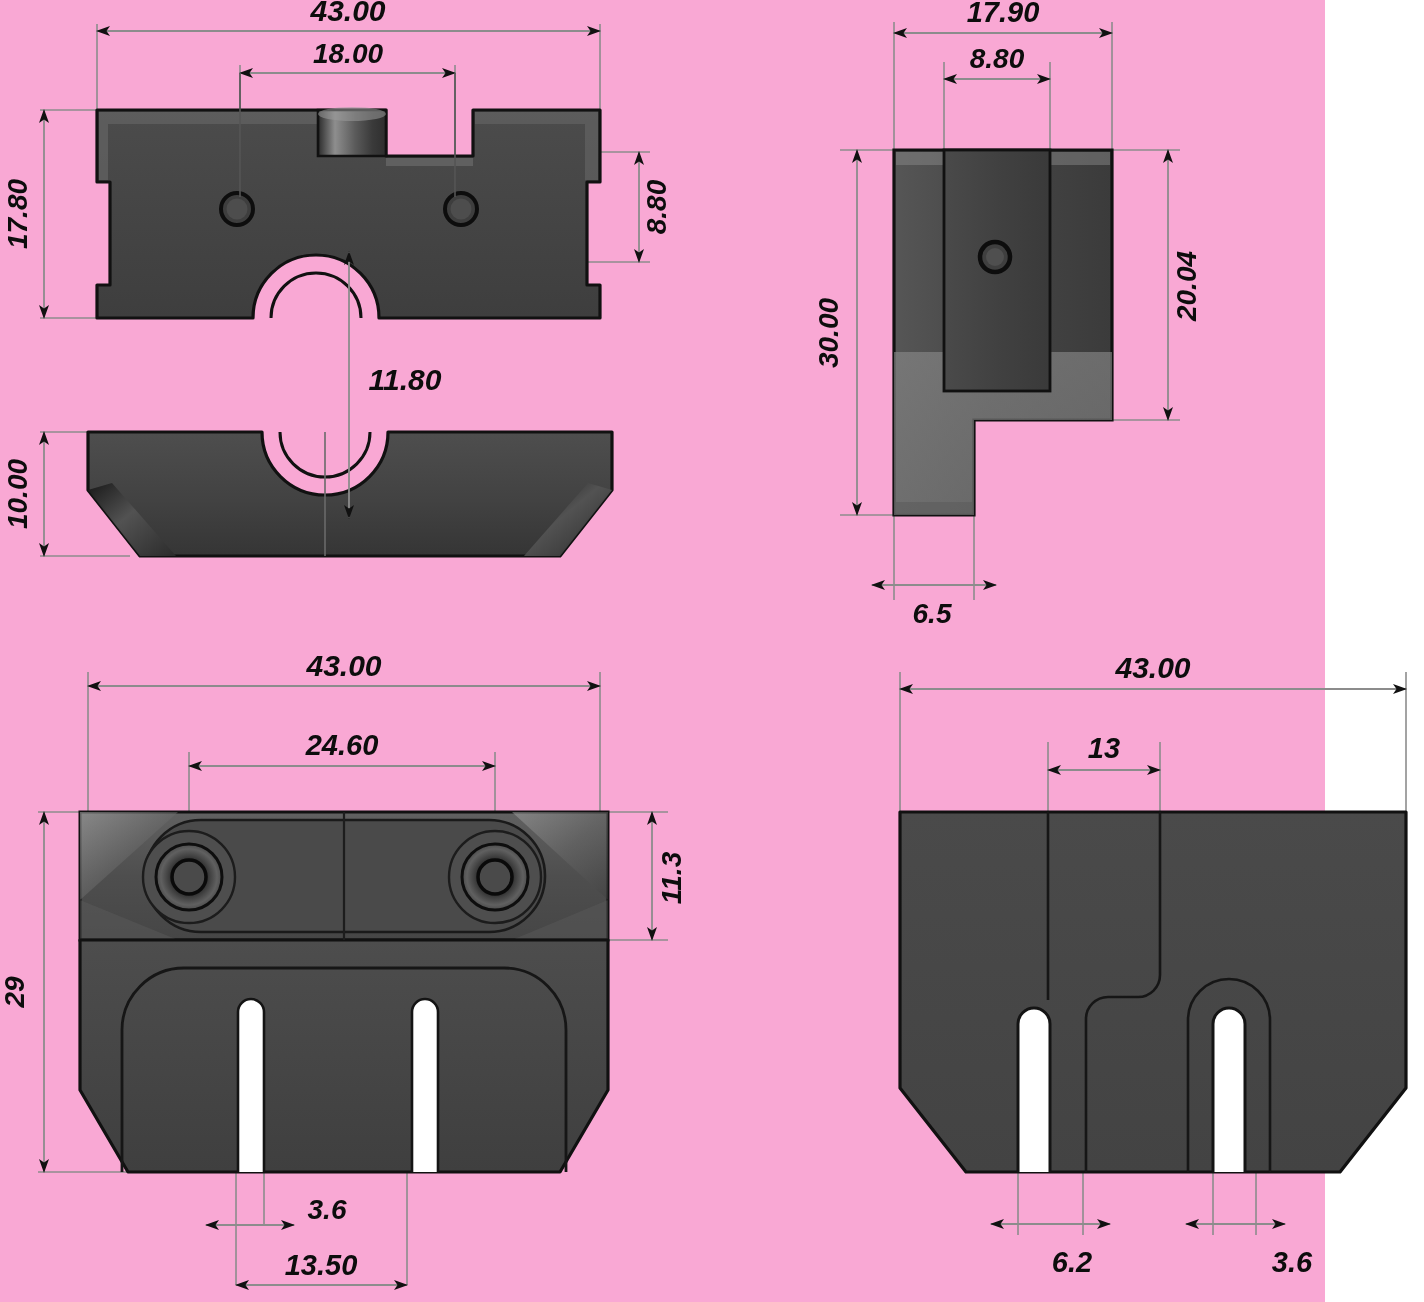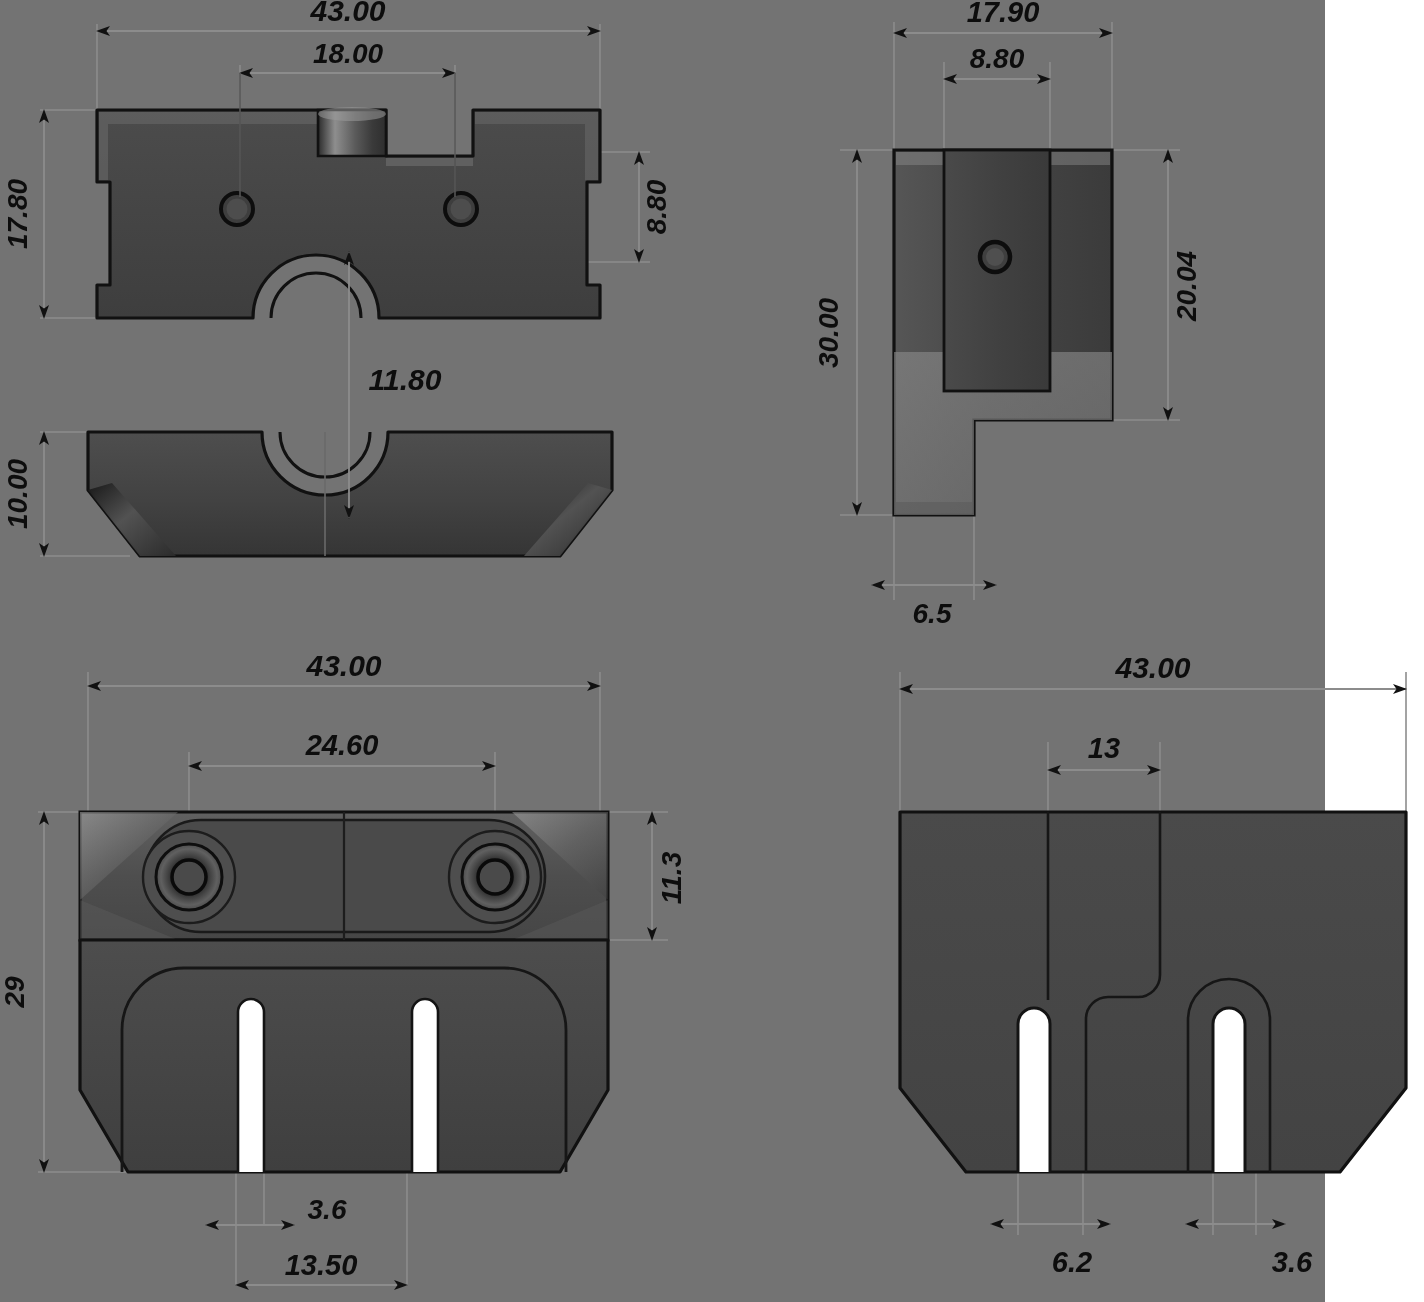"43.00" #sheet { background: #737373 -> #f9a8d4 }
